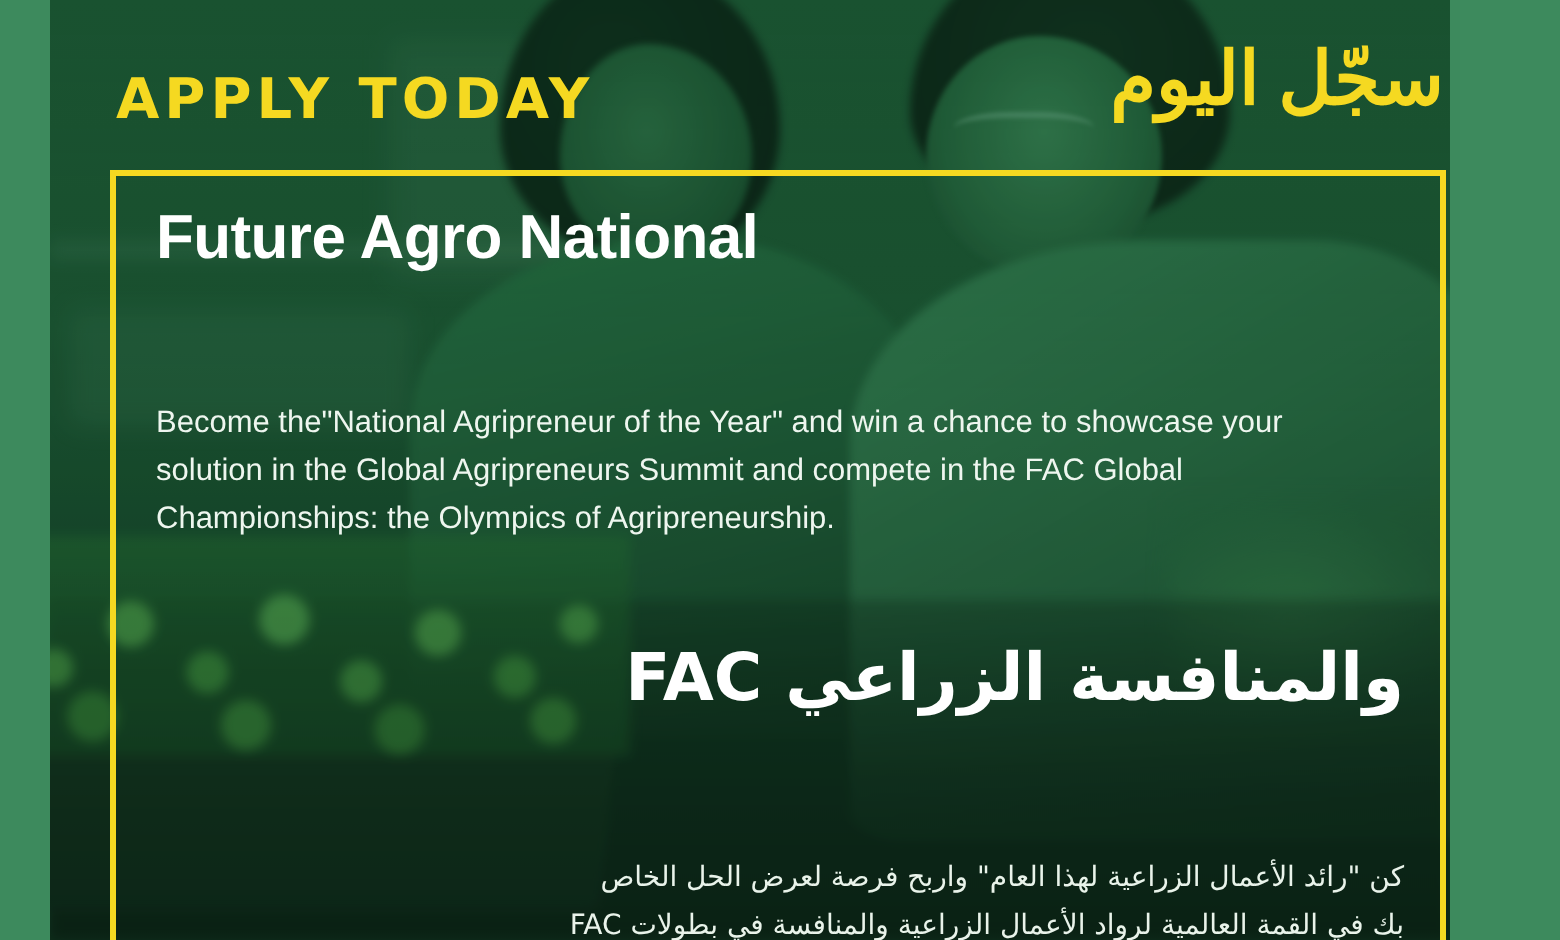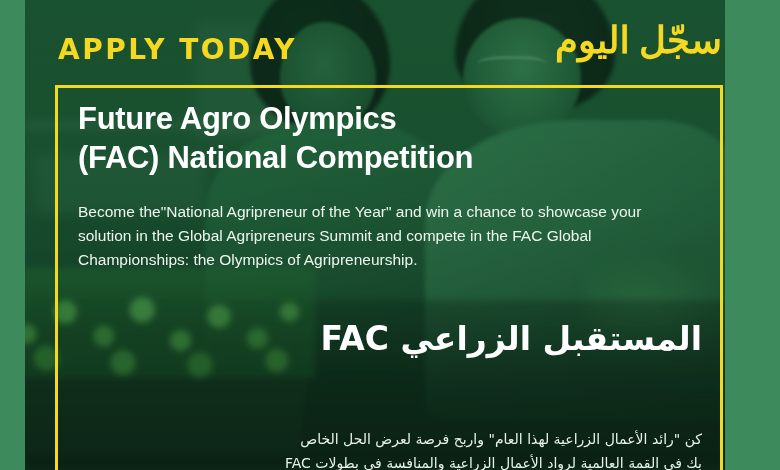"Future Agro Olympics" div { text: Olympics -> National }
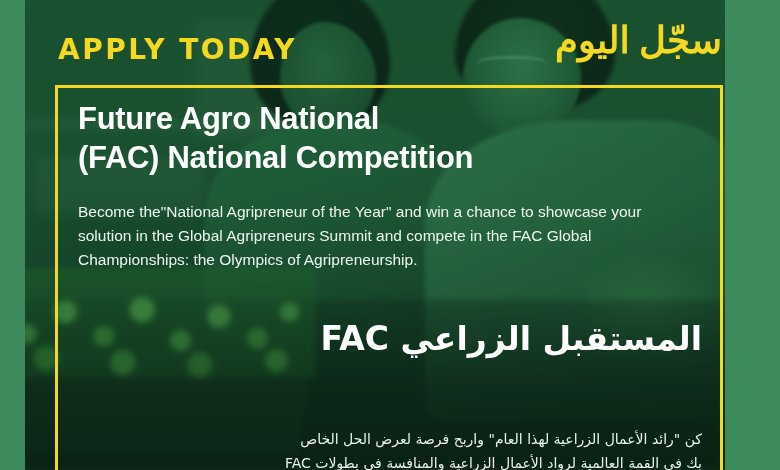"(FAC) National Competition" div { html: <div>(FAC) National Competition</div> -> none }
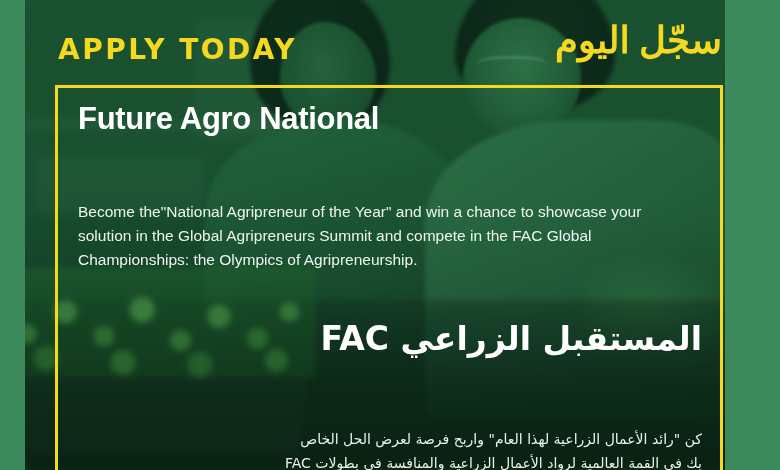"المستقبل الزراعي FAC" div { text: المستقبل -> والمنافسة }
